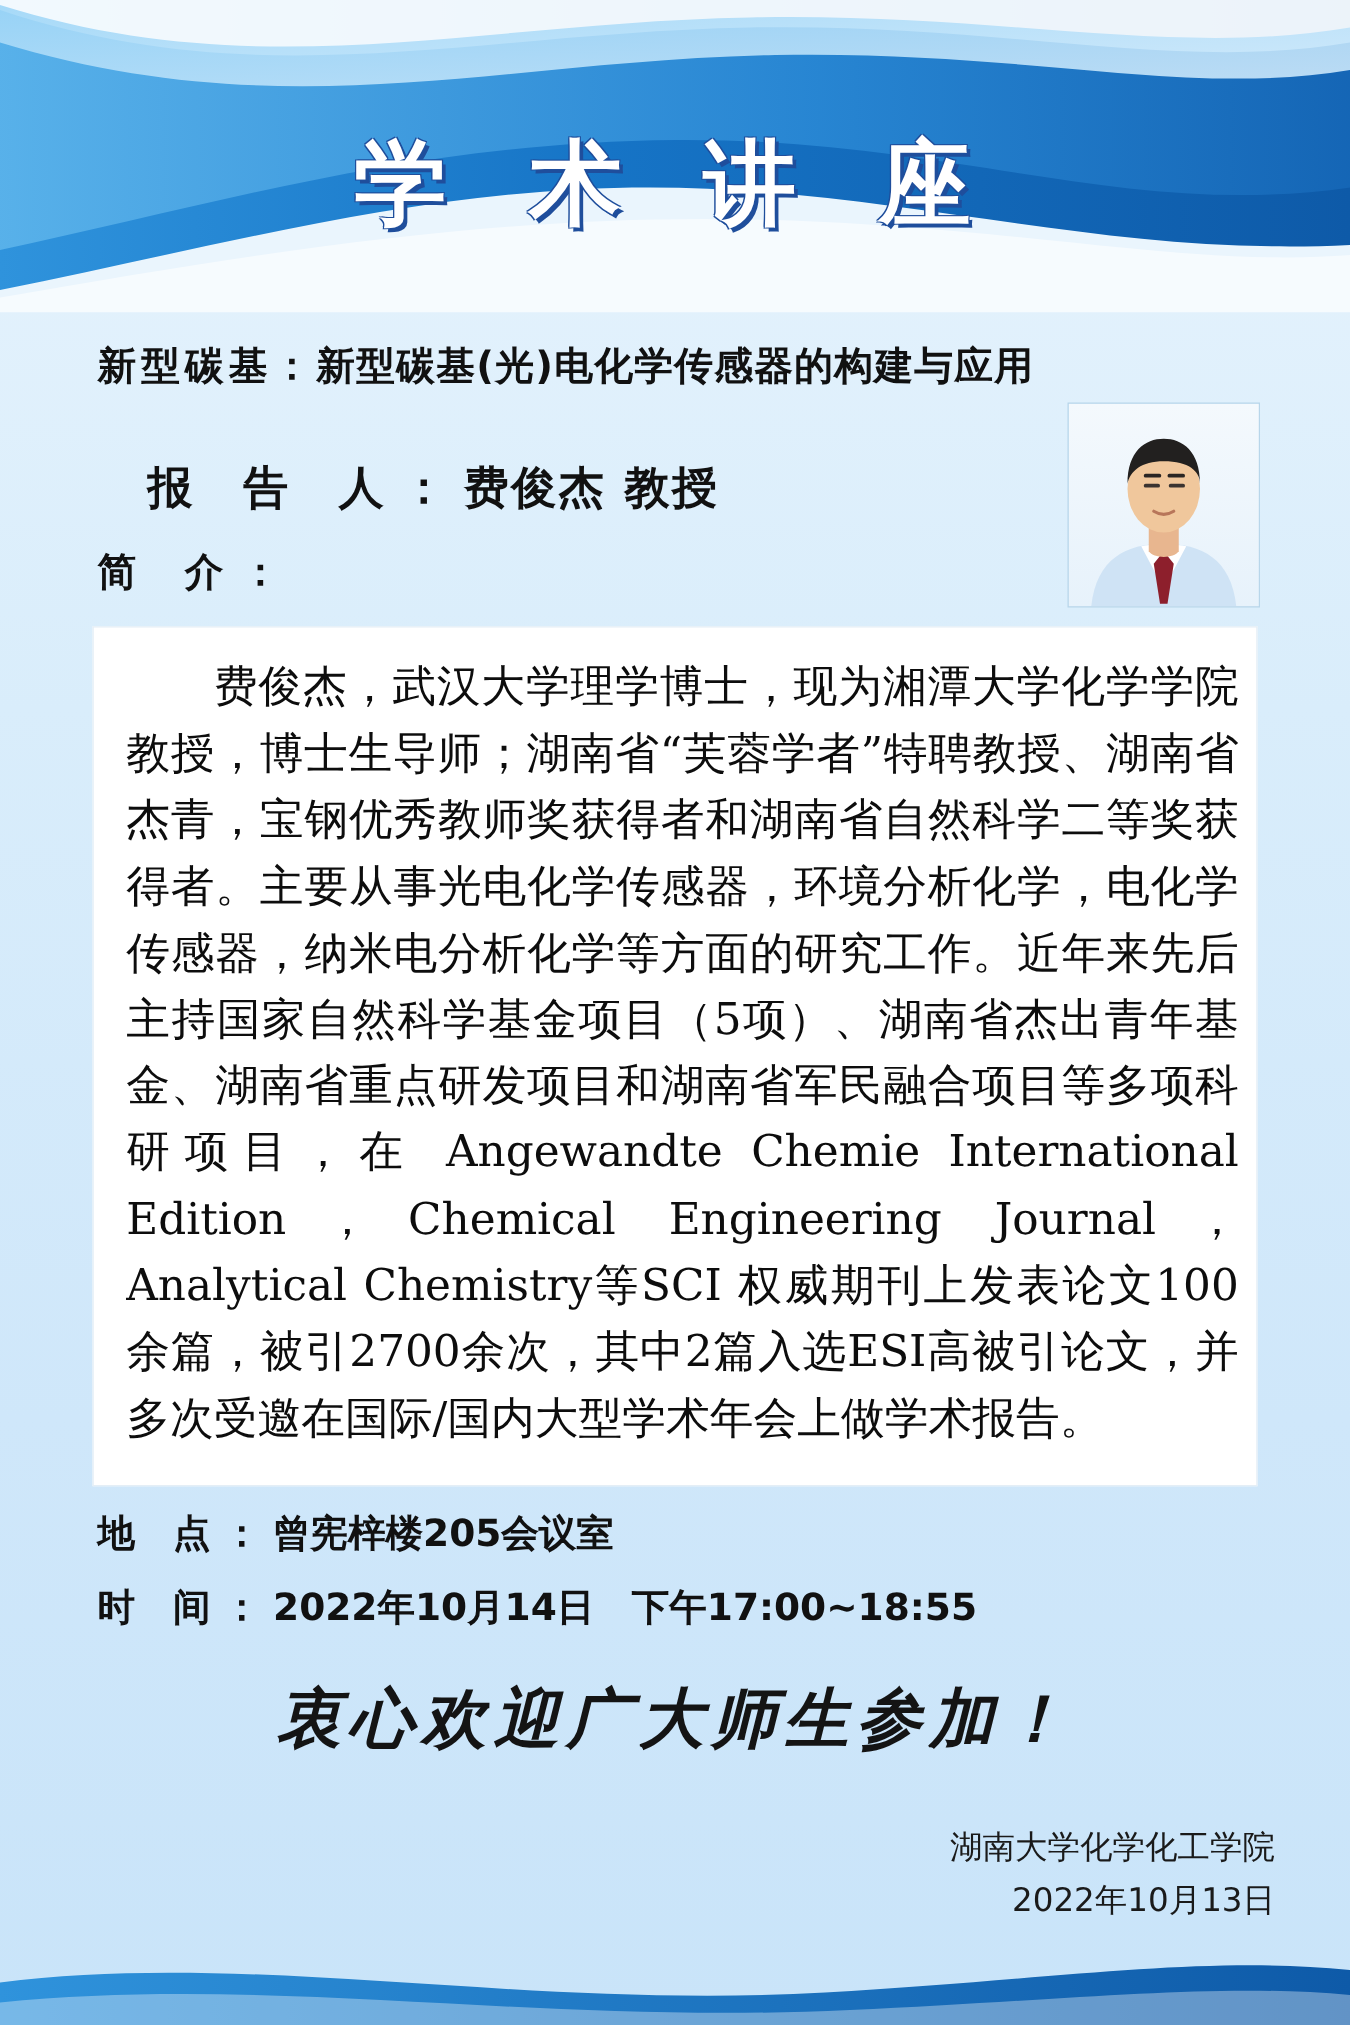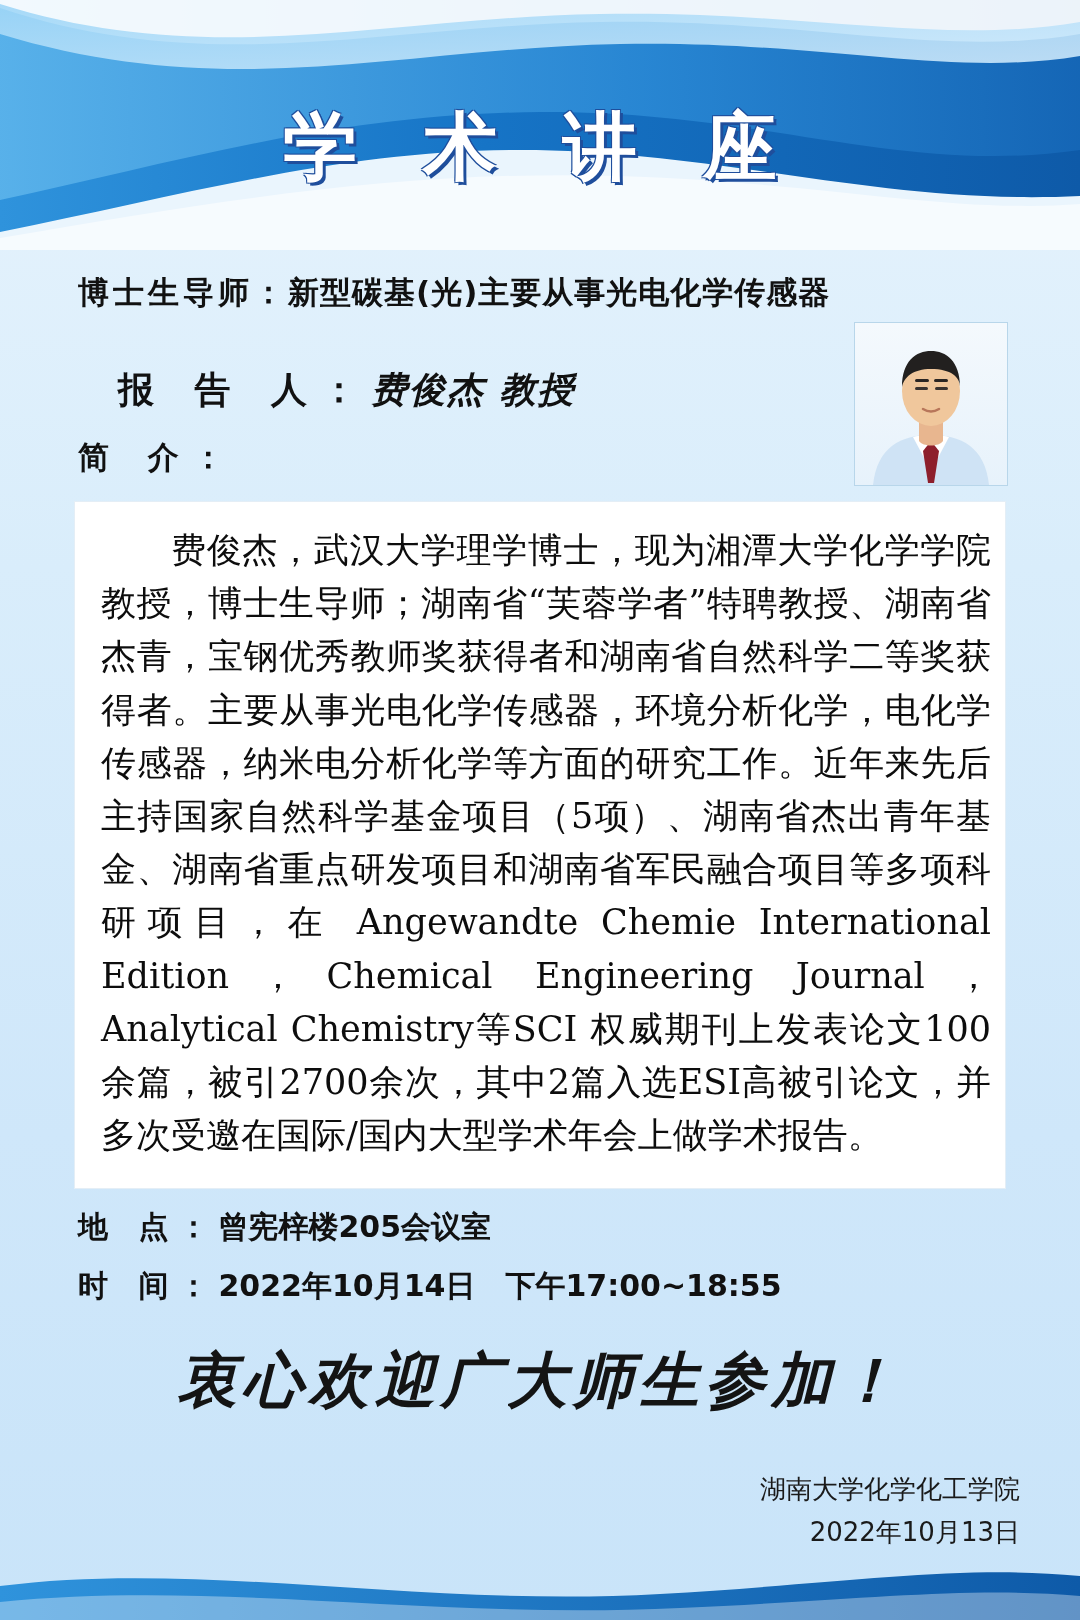"博士生导师：" span.label { text: 博士生导师 -> 新型碳基 }
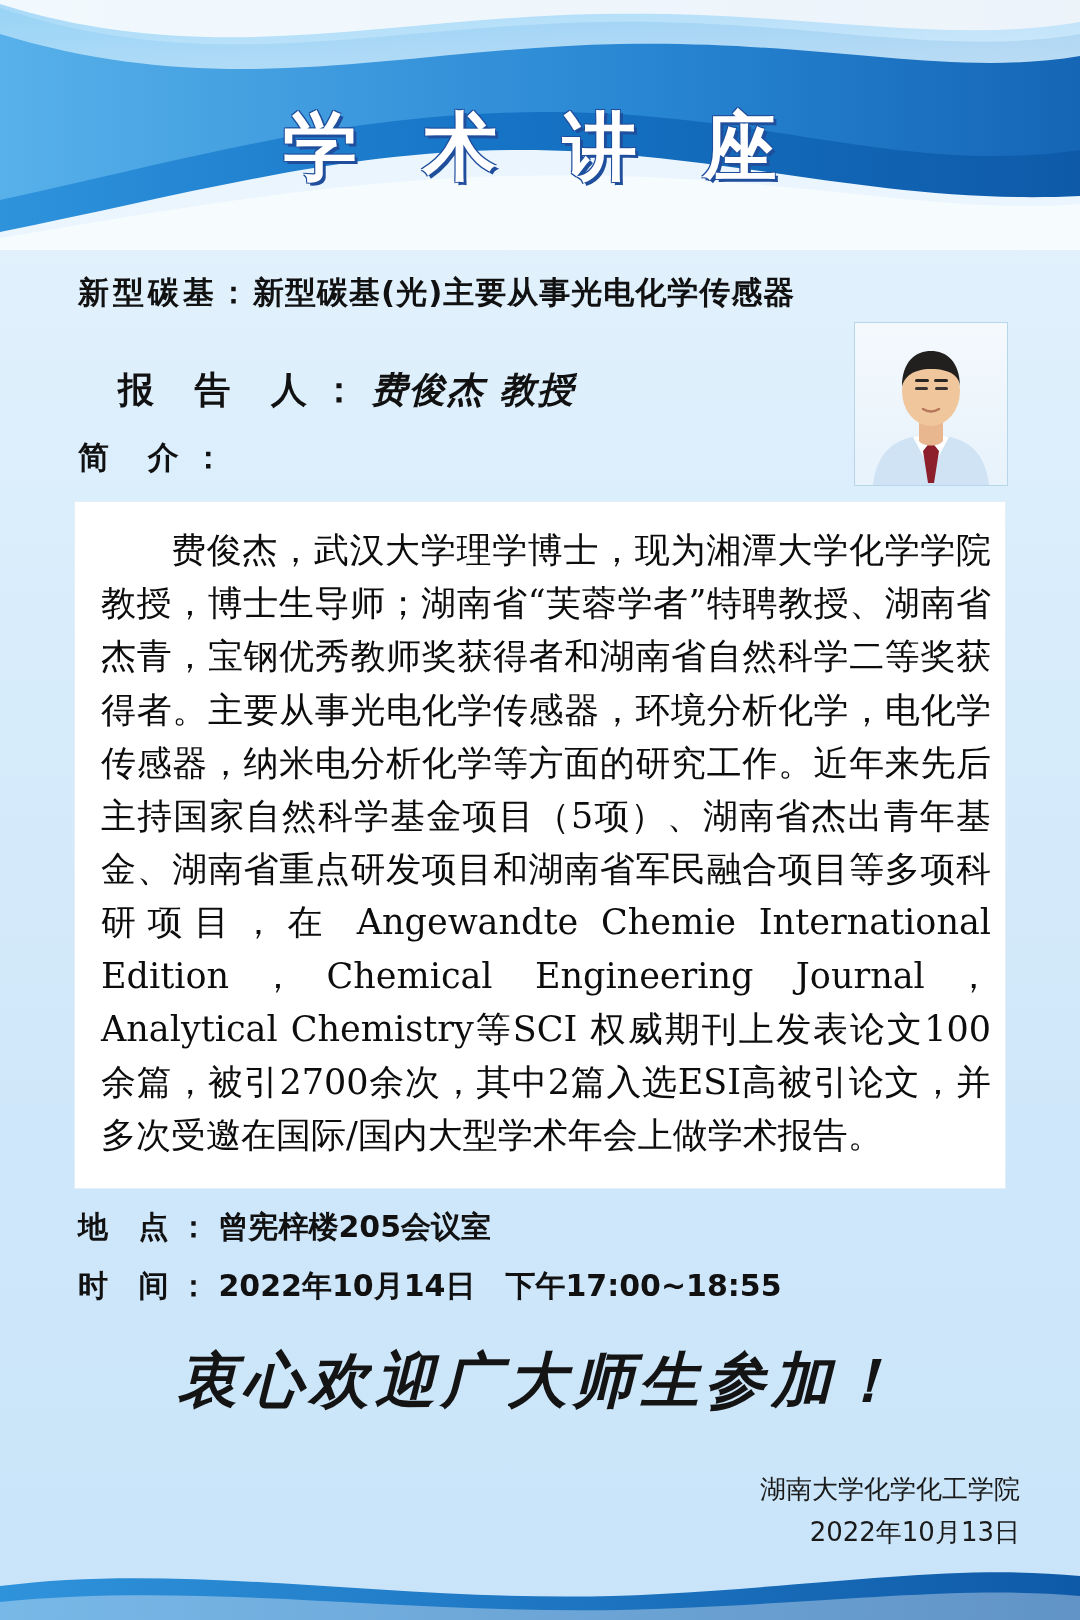"新型碳基(光)主要从事光电化学传感器" span.value { text: 主要从事光电化学传感器 -> 电化学传感器的构建与应用 }
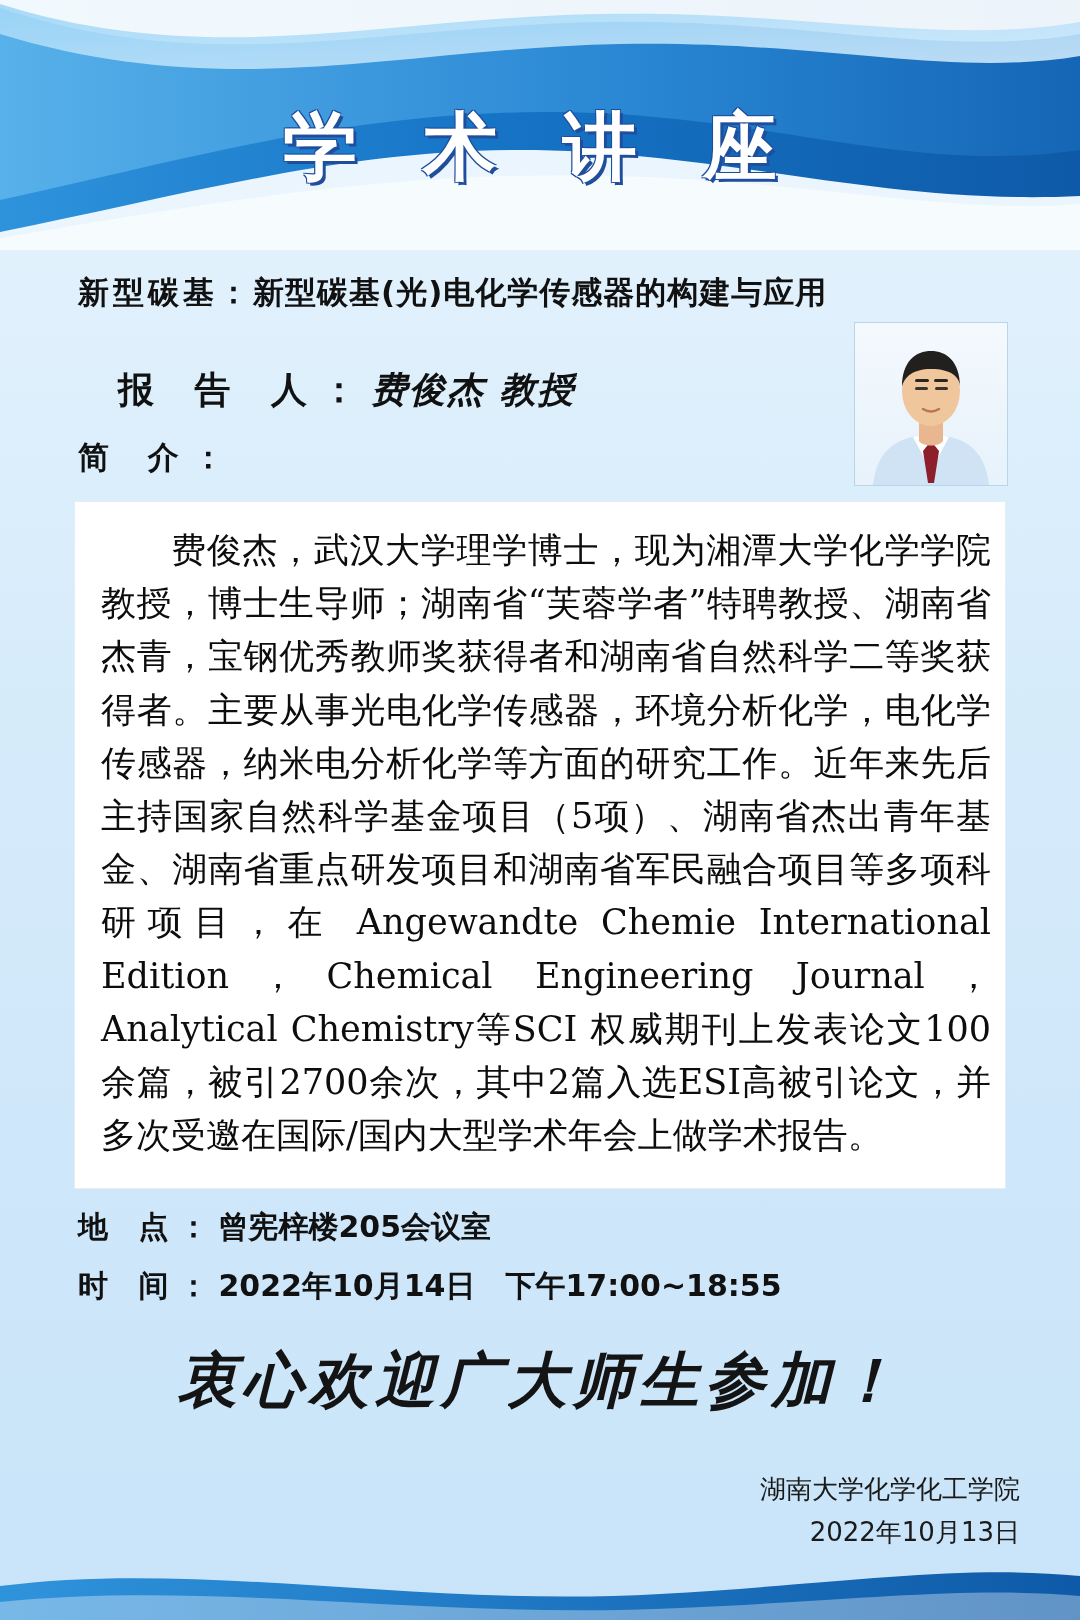"费俊杰 教授" .speaker-row .val { font-style: italic -> none }
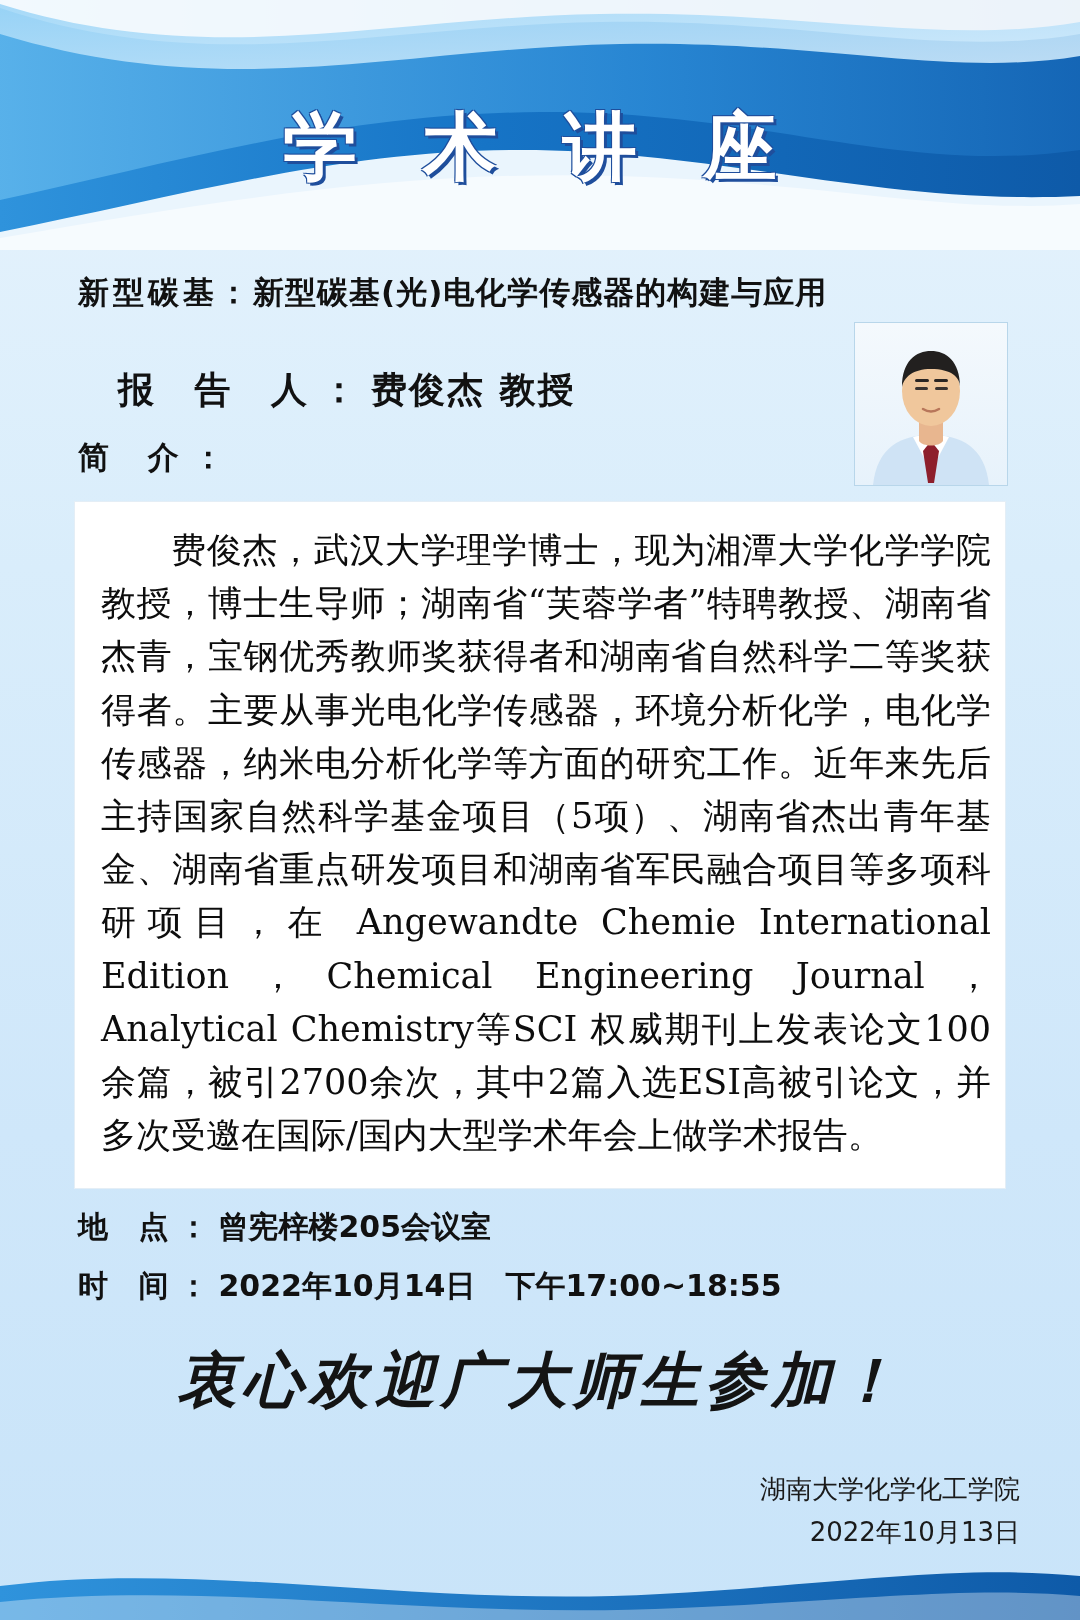"衷心欢迎广大师生参加！" .welcome { font-size: 60px -> 52px }
